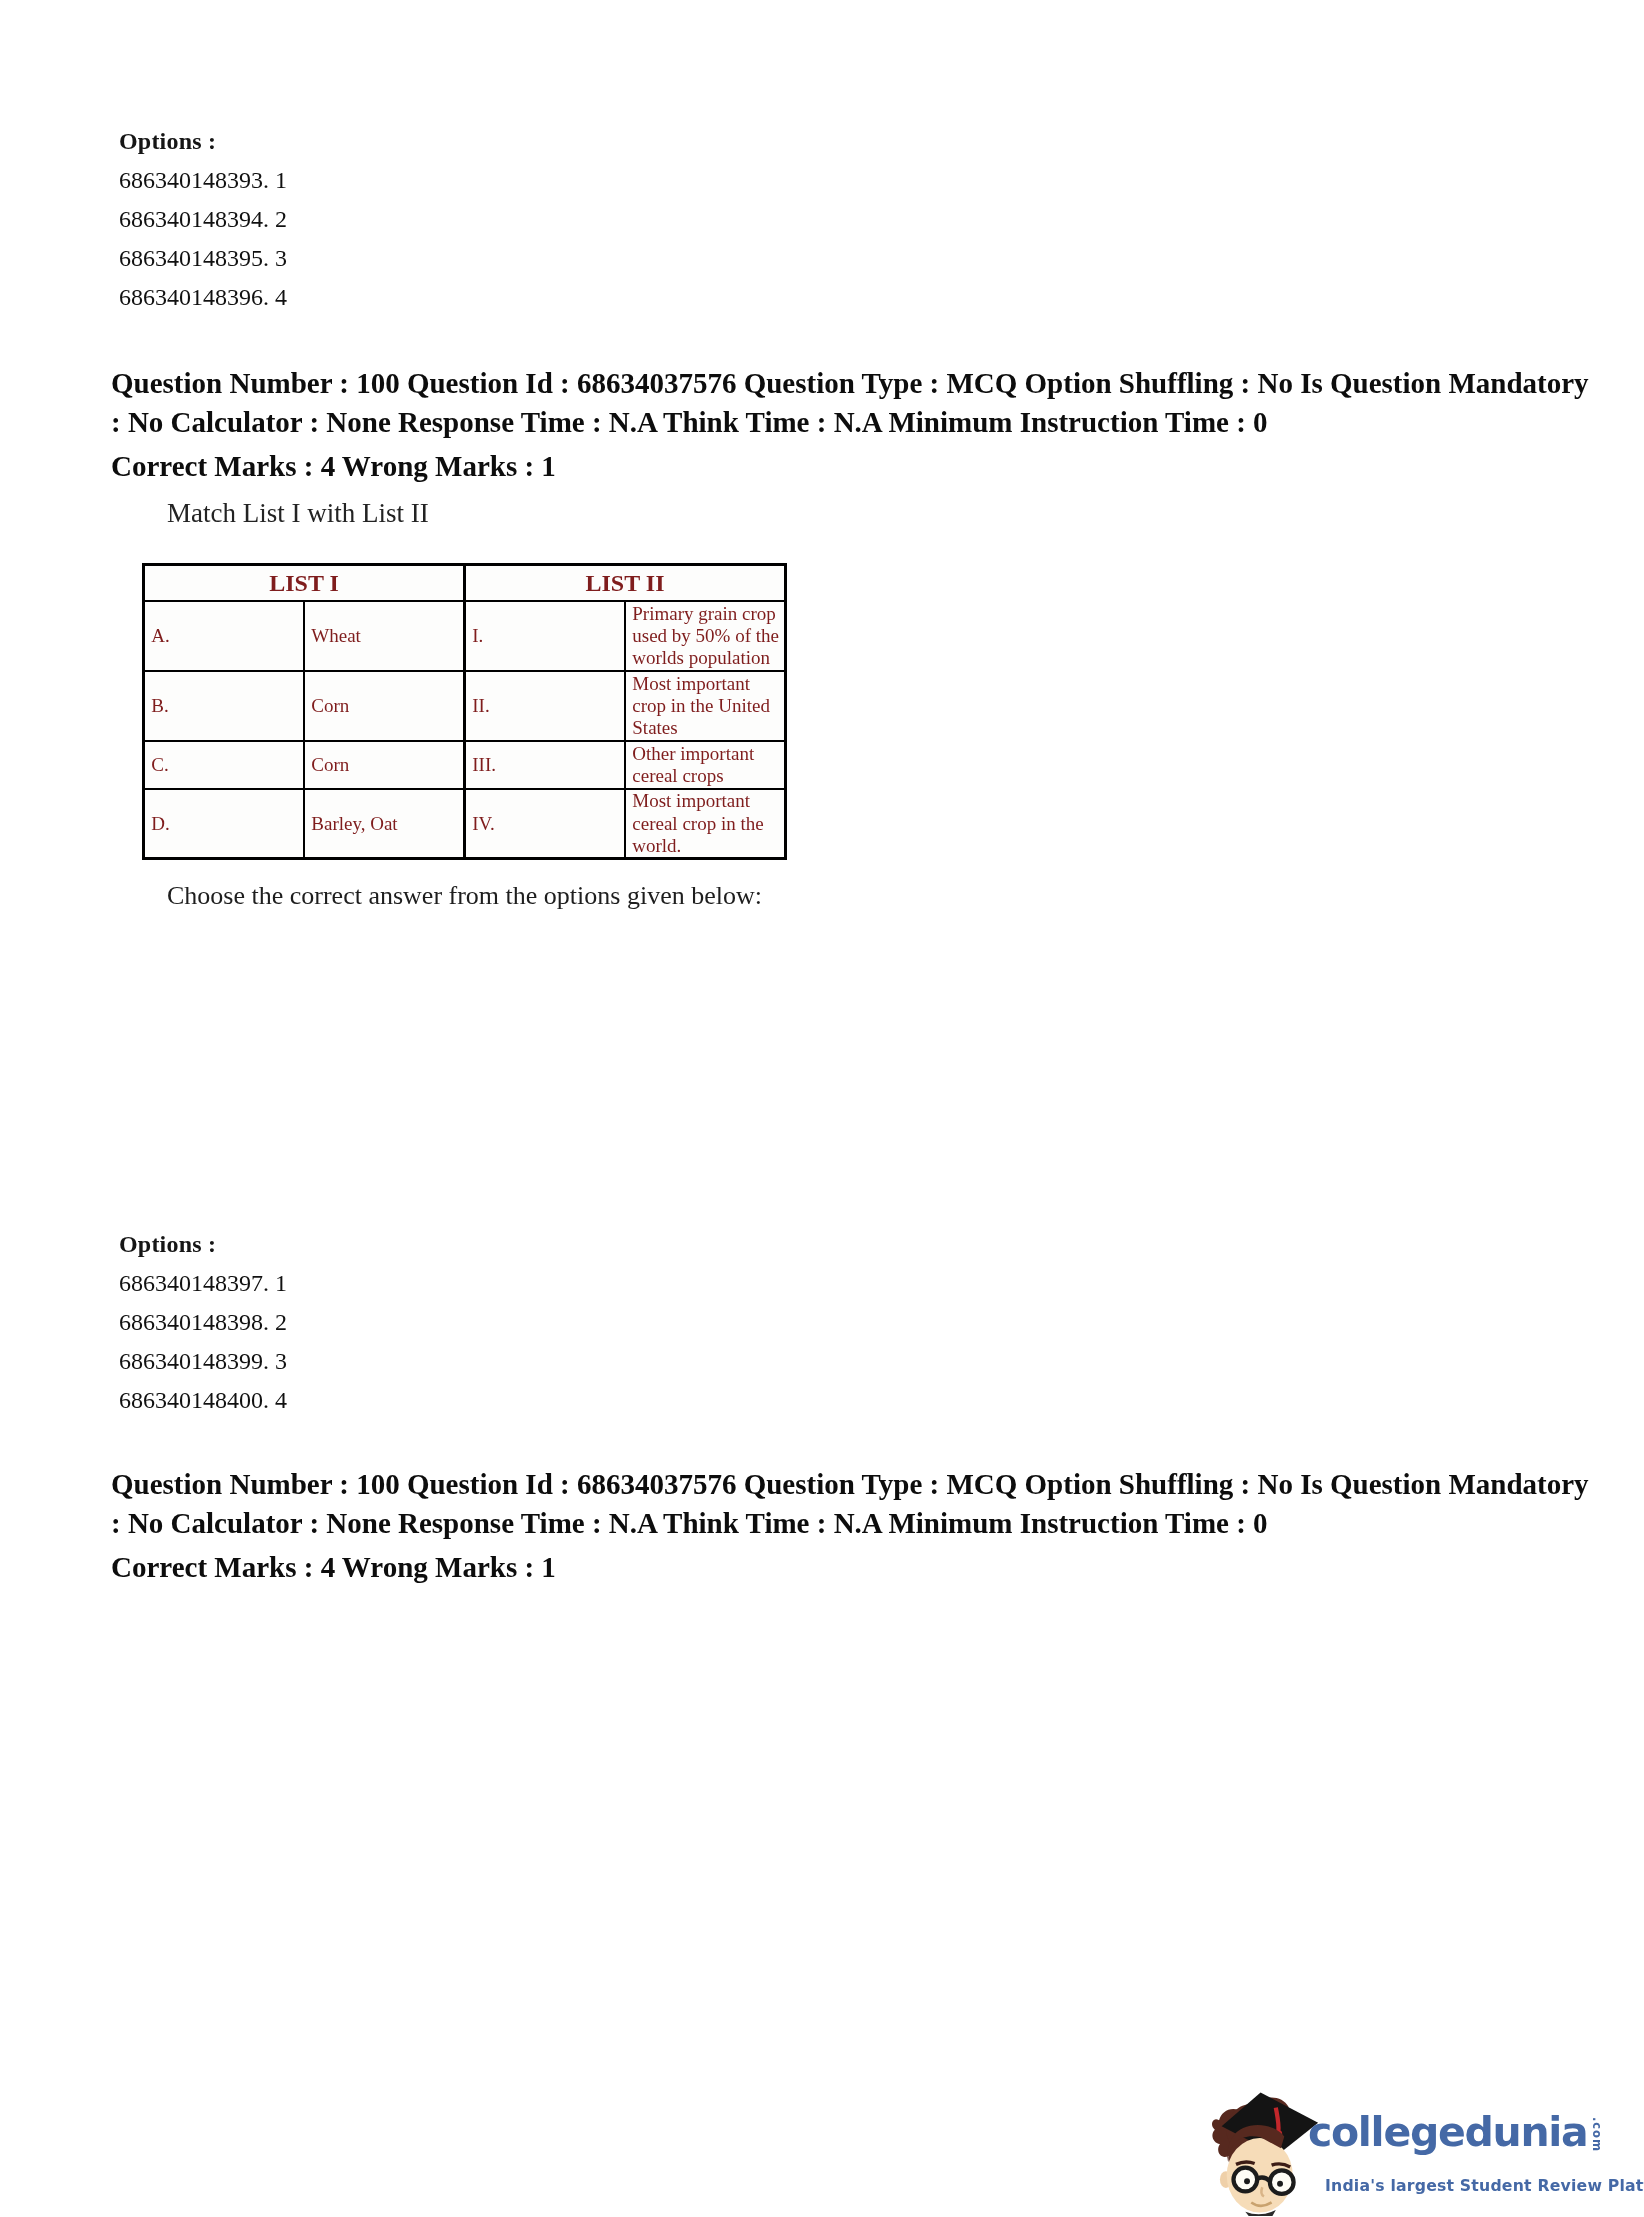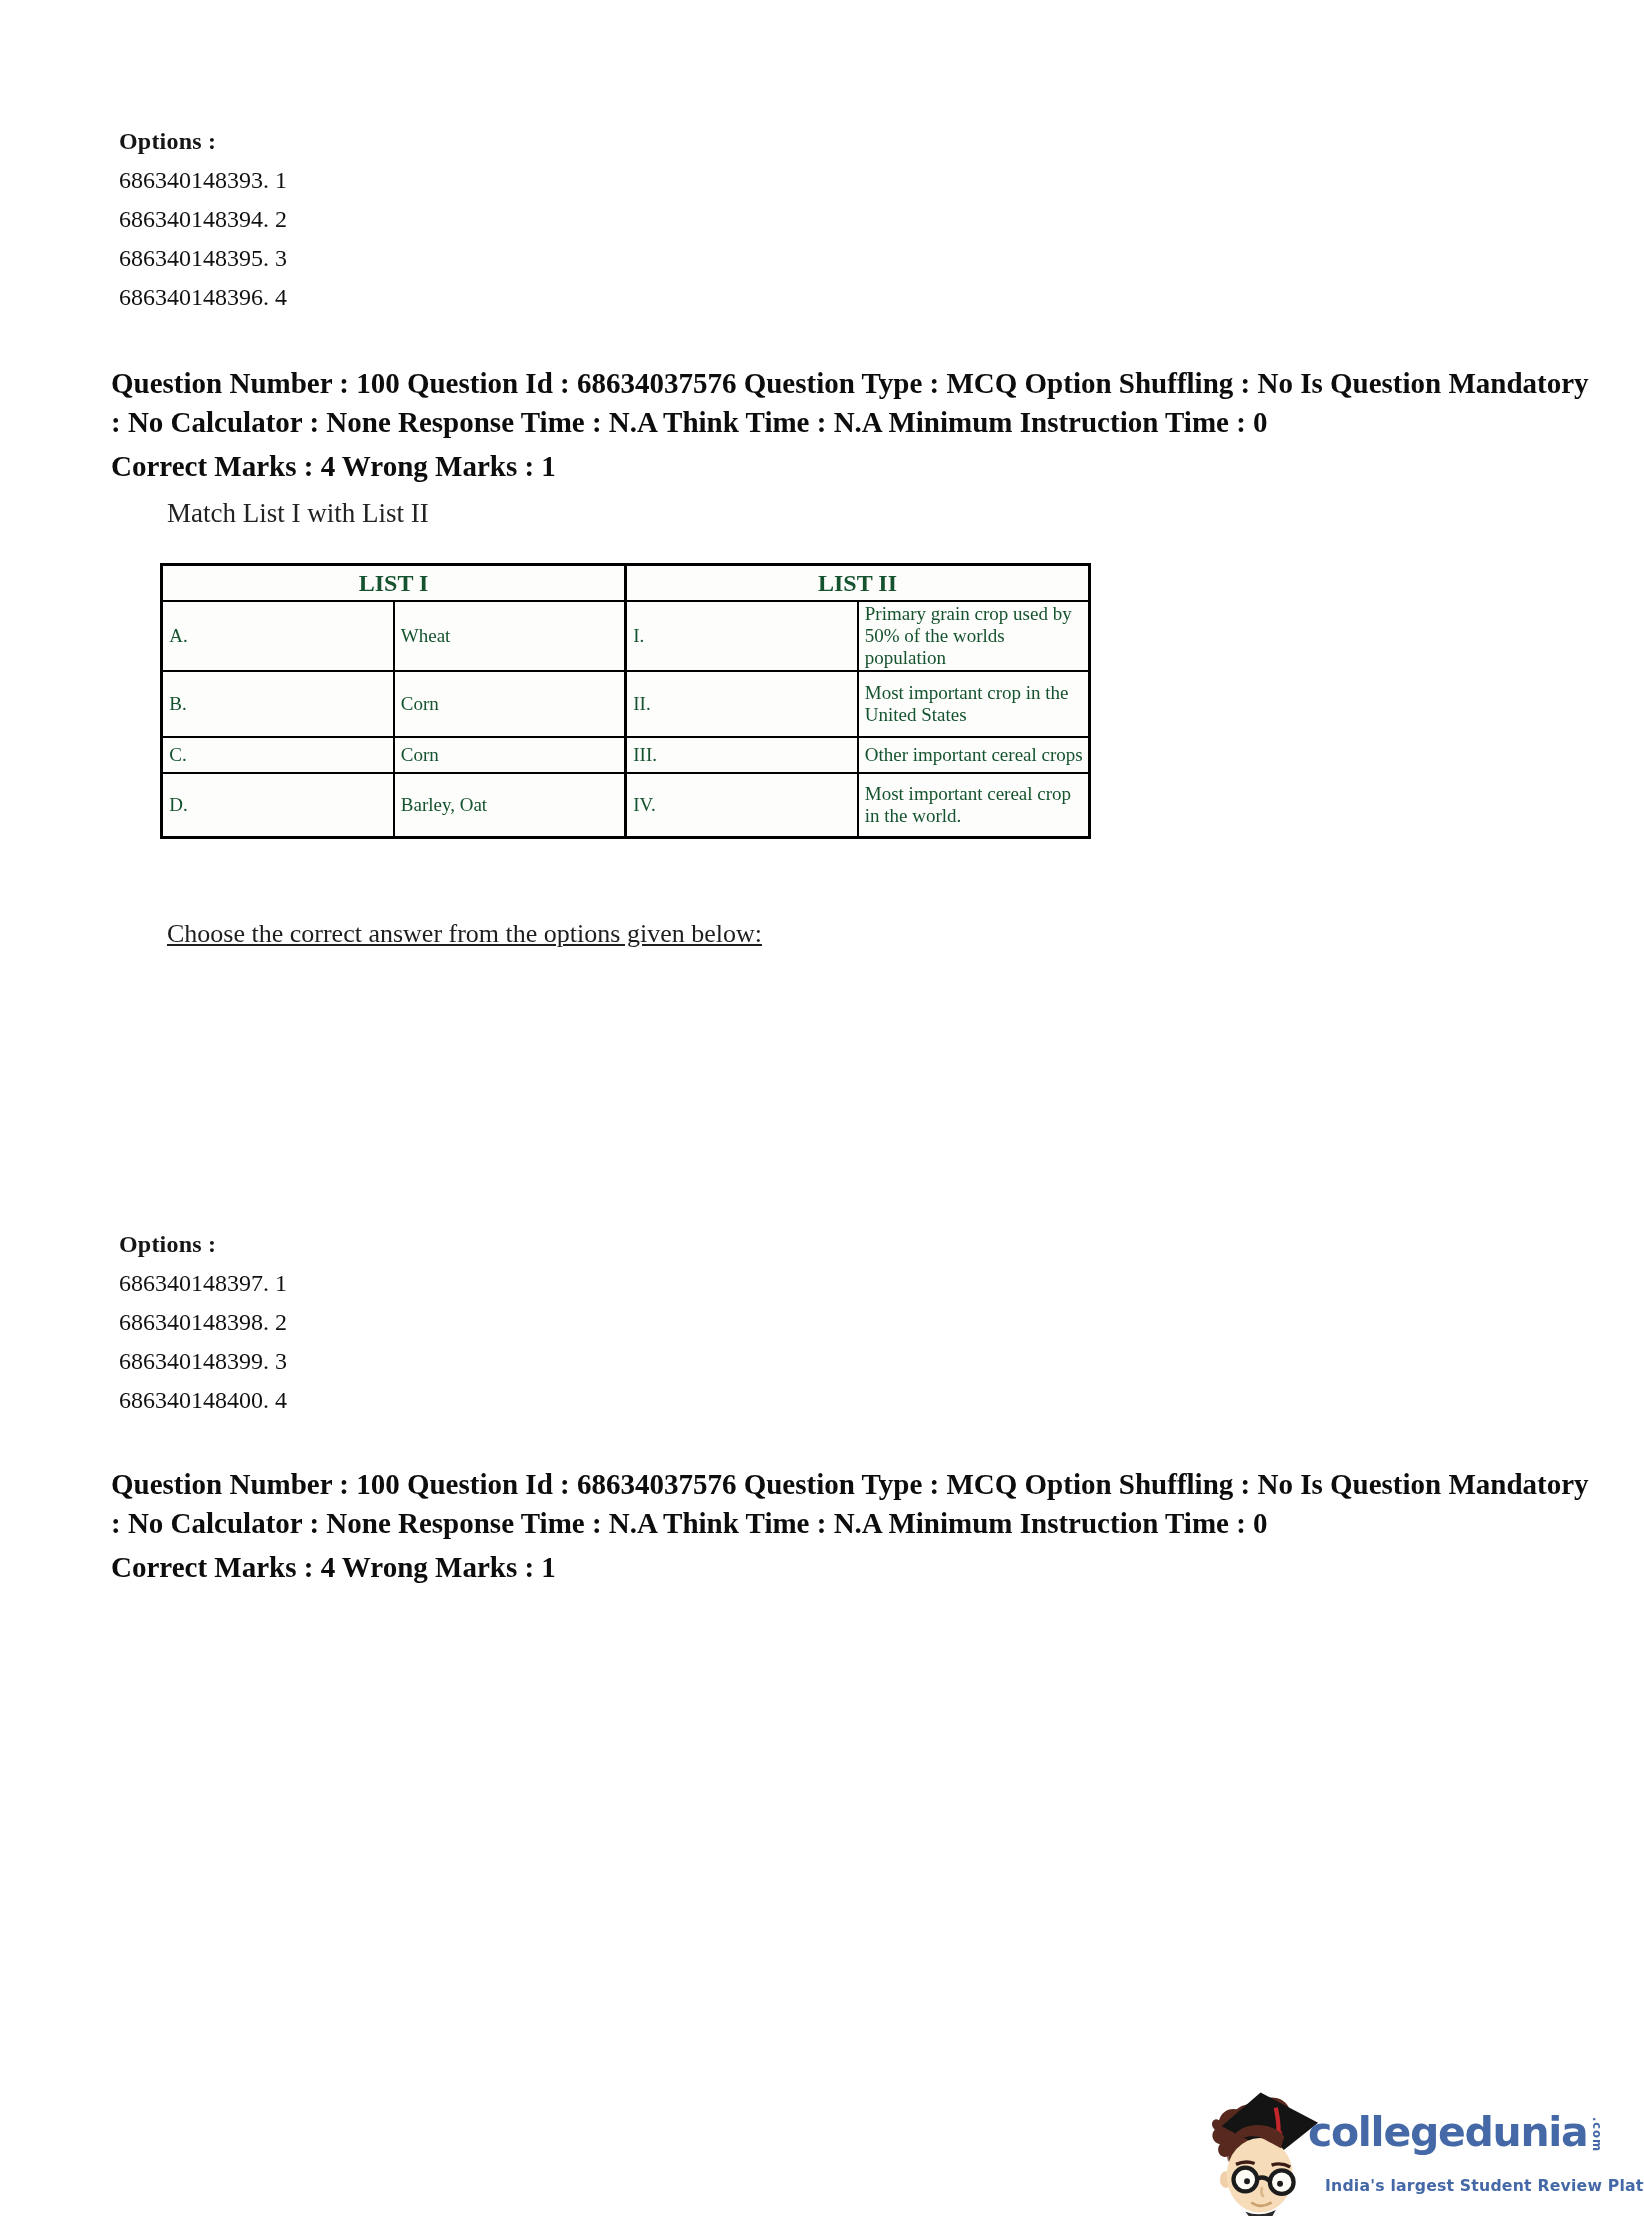"LIST I" .qtable { color: #14532d -> #7f1d1d; left: 160px -> 142px; width: 931px -> 645px }
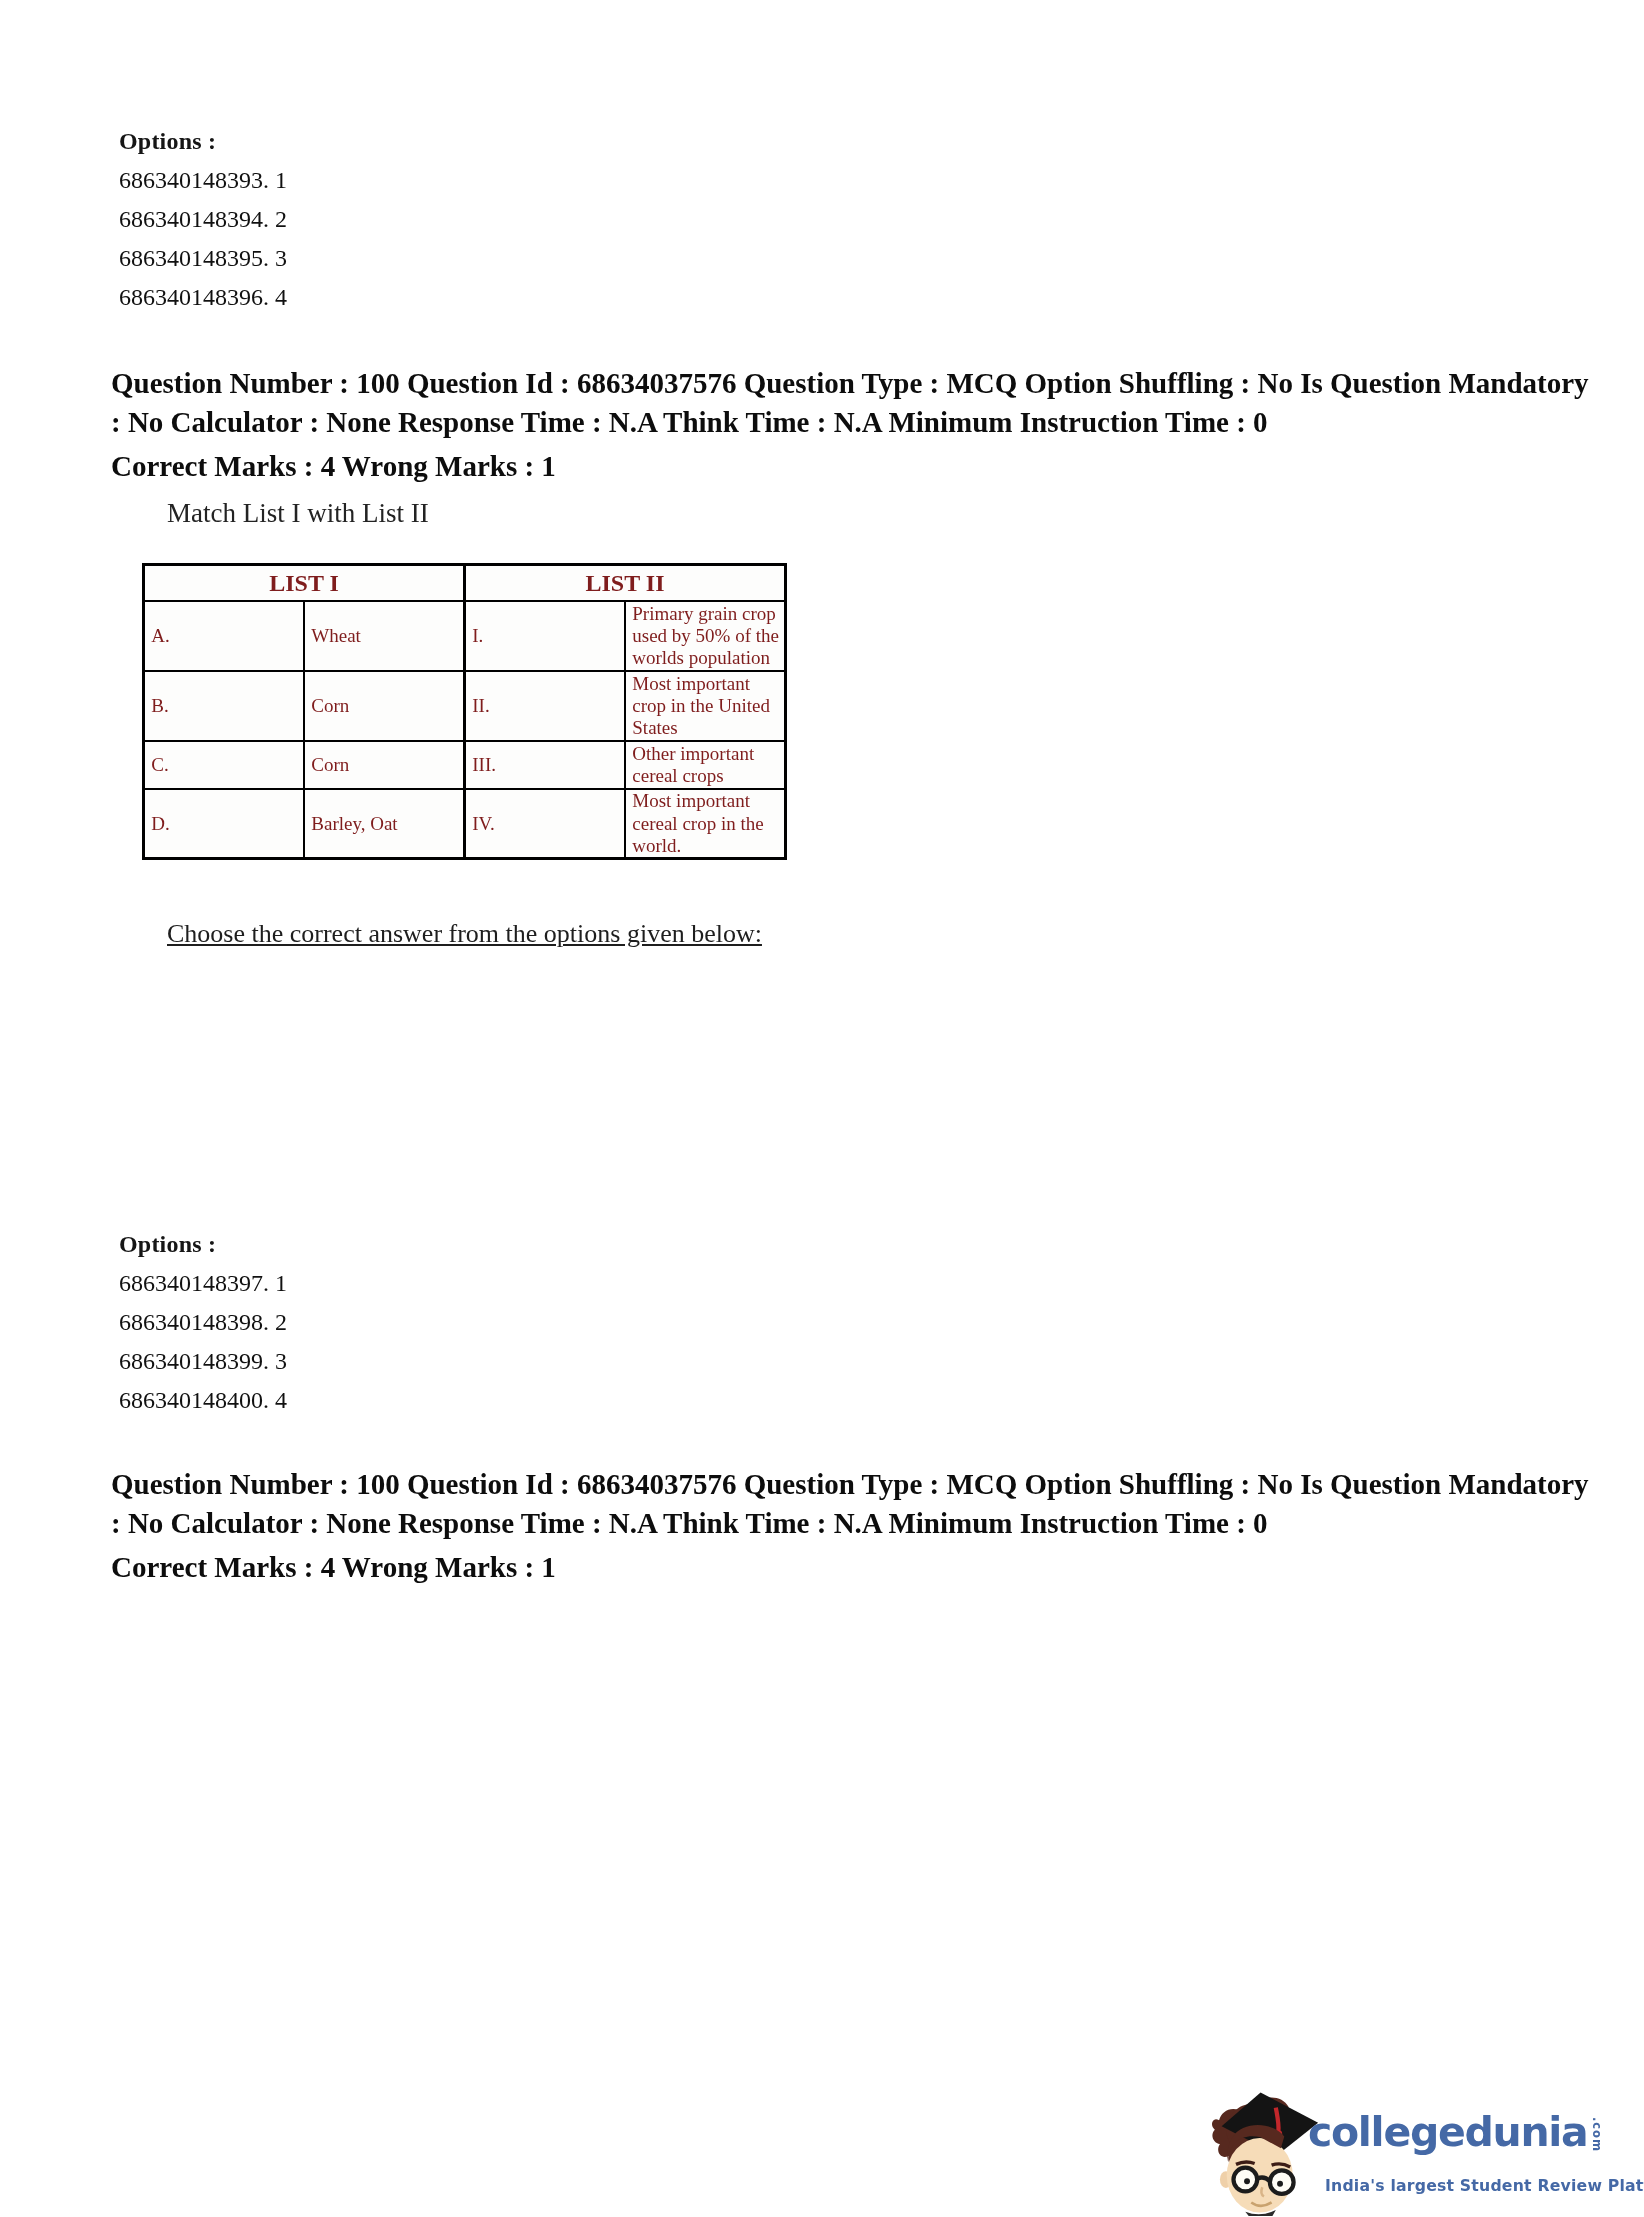"Choose the correct answer from" .choose-line { text-decoration: underline -> none; top: 919px -> 881px }
